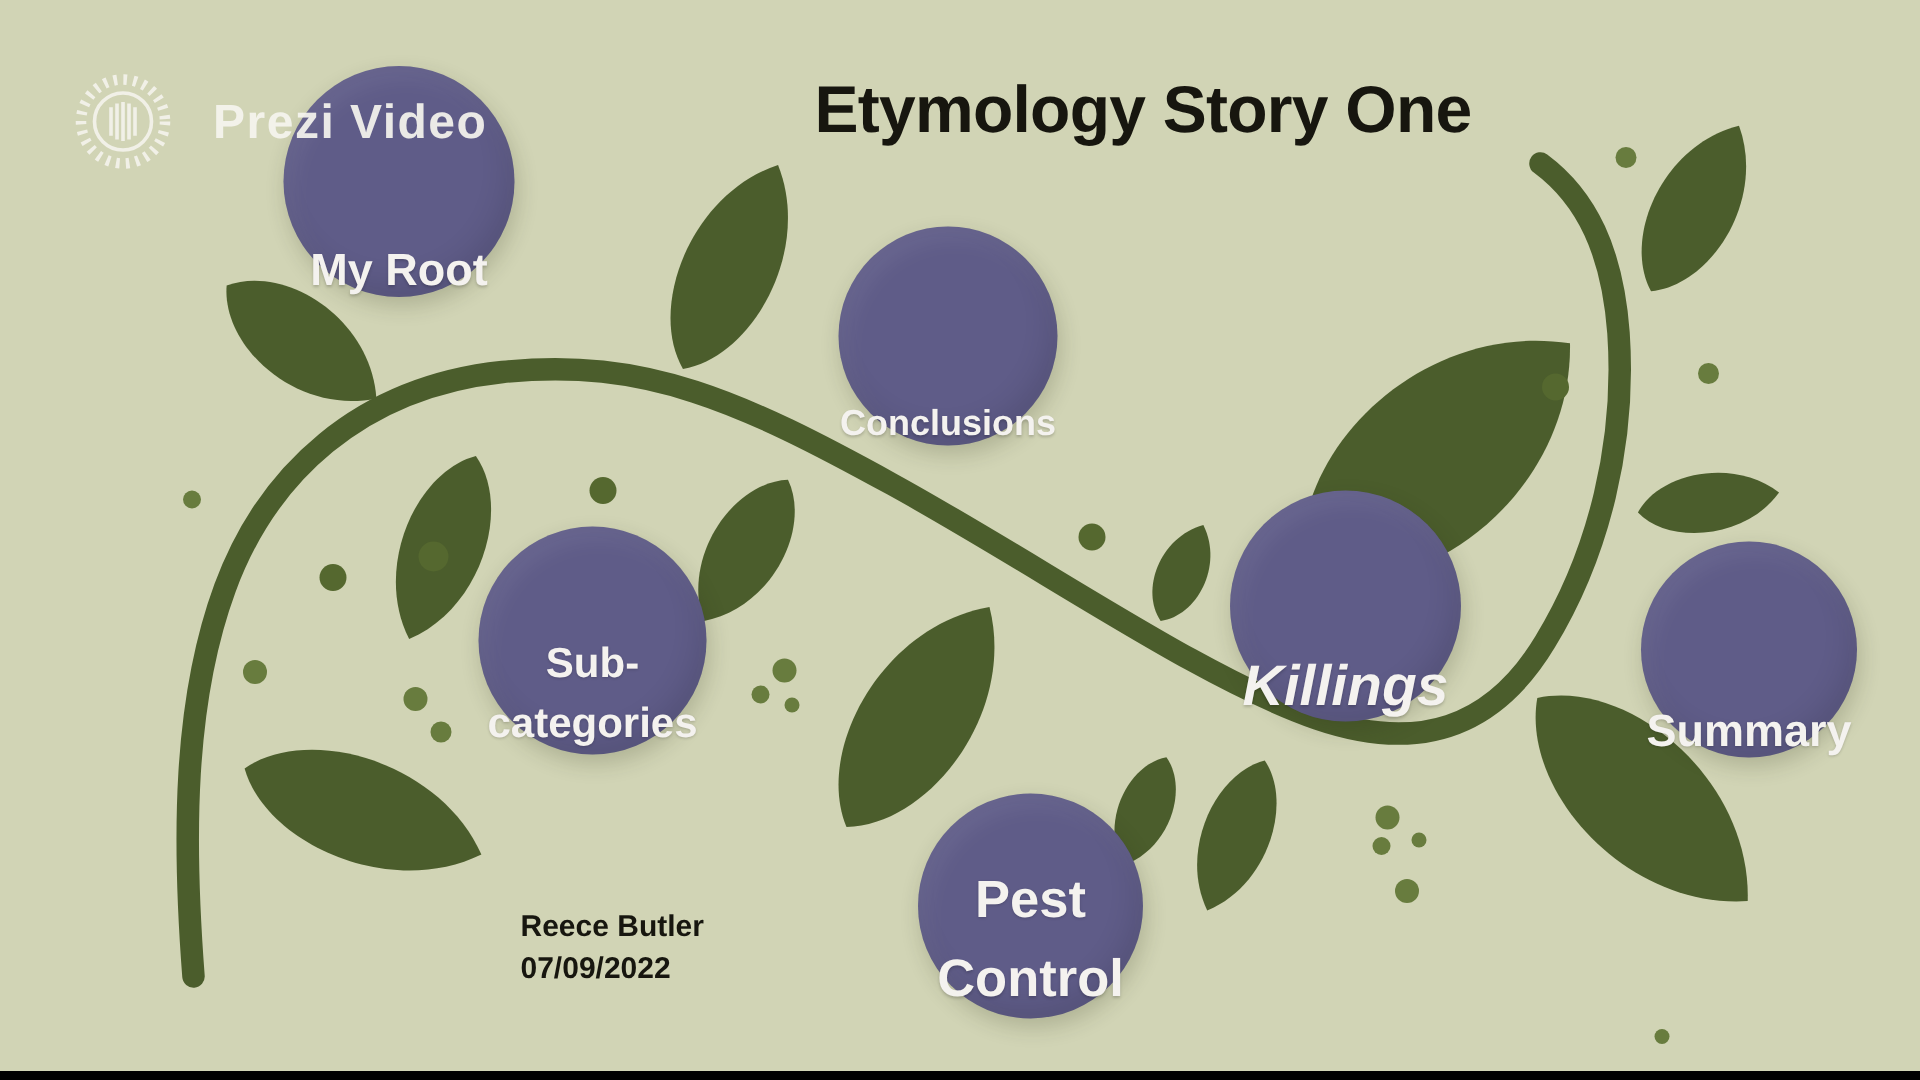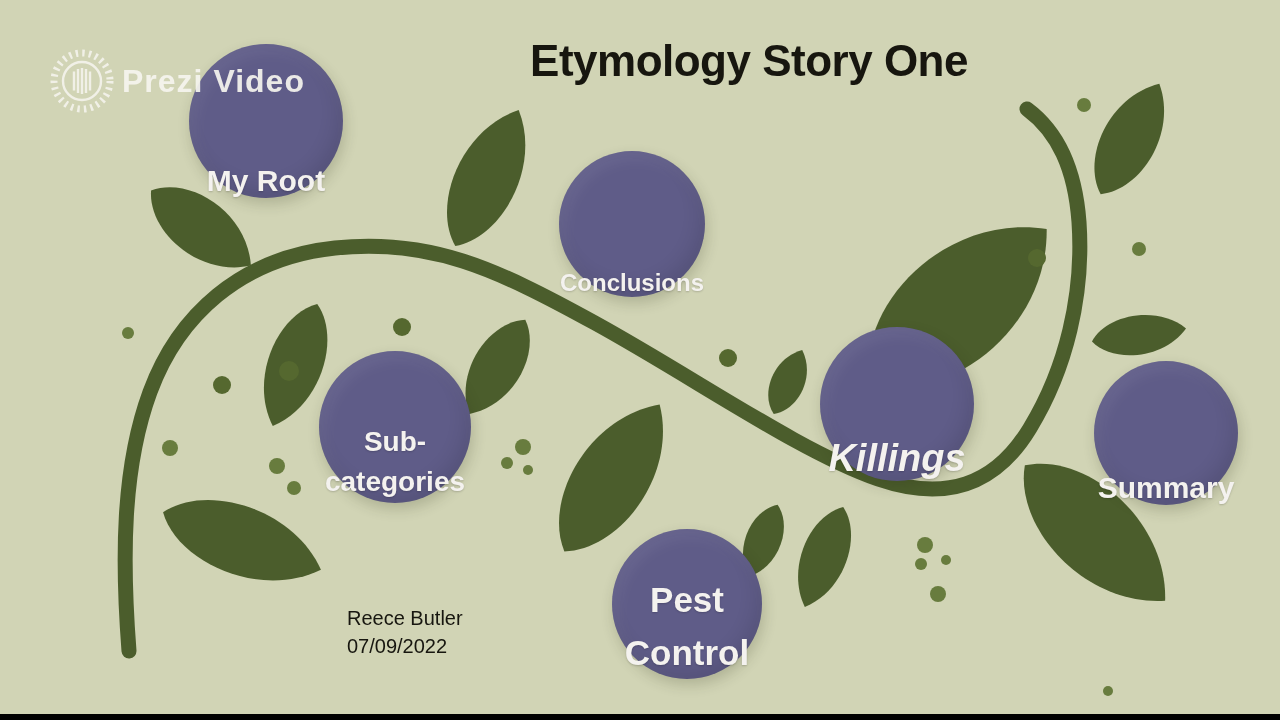"Prezi Video" .logo { gap: 8px -> 28px }
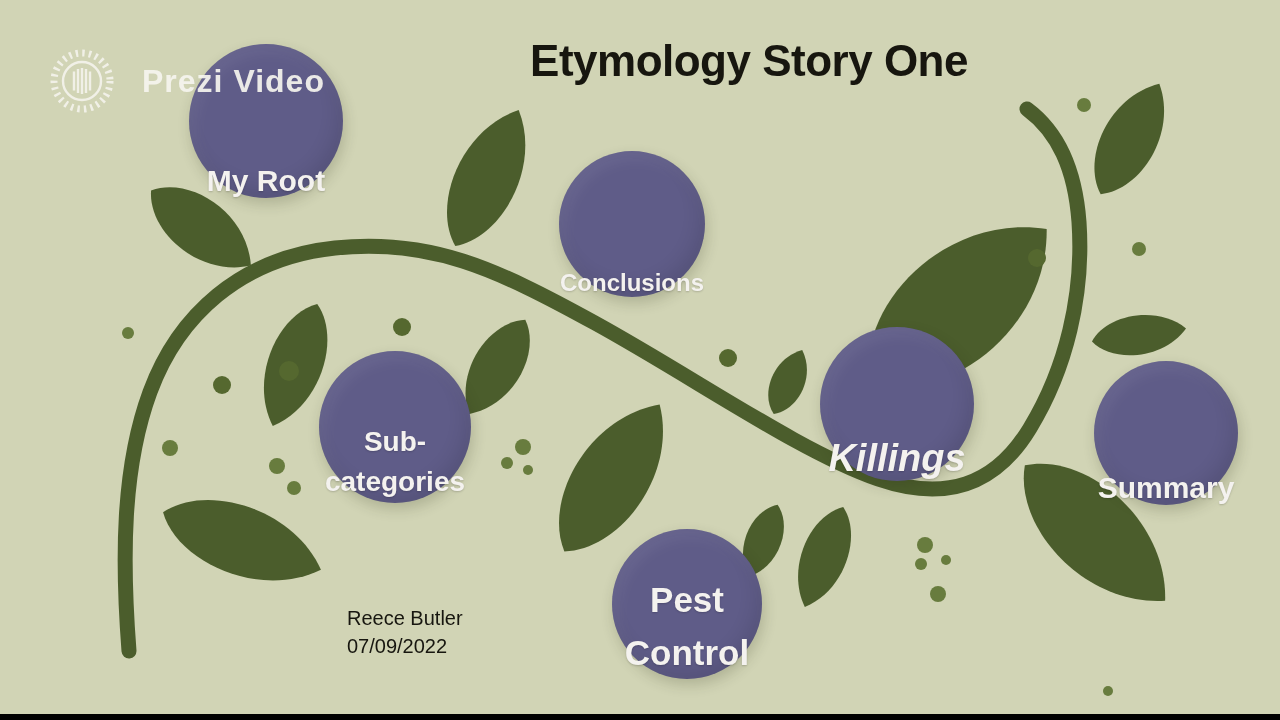"Etymology Story One" .page-title { margin: 0 -> 13px }
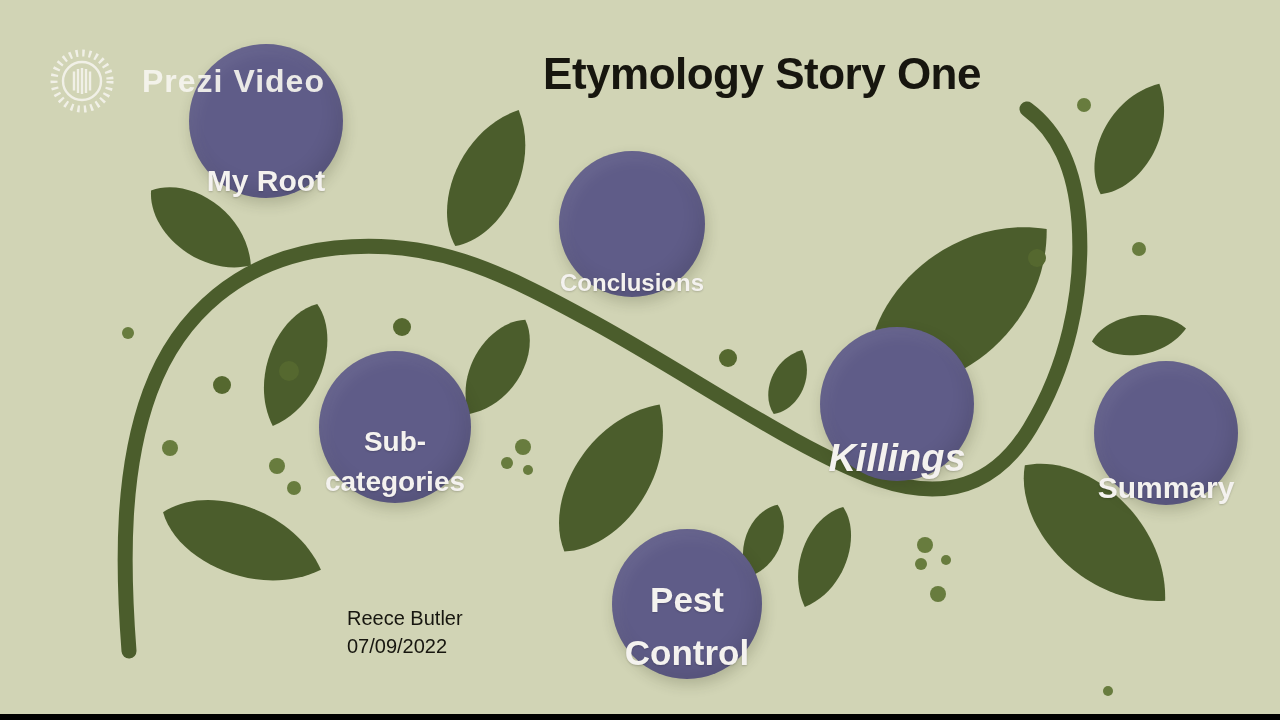"Reece Butler" .author { font-weight: normal -> bold }
